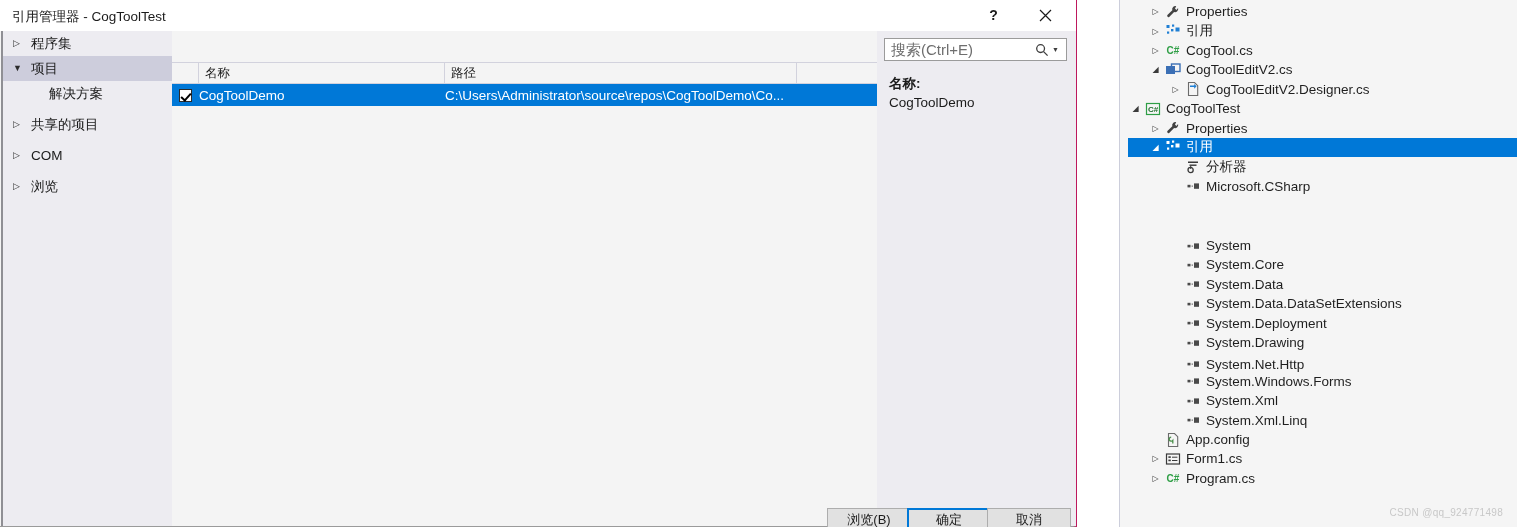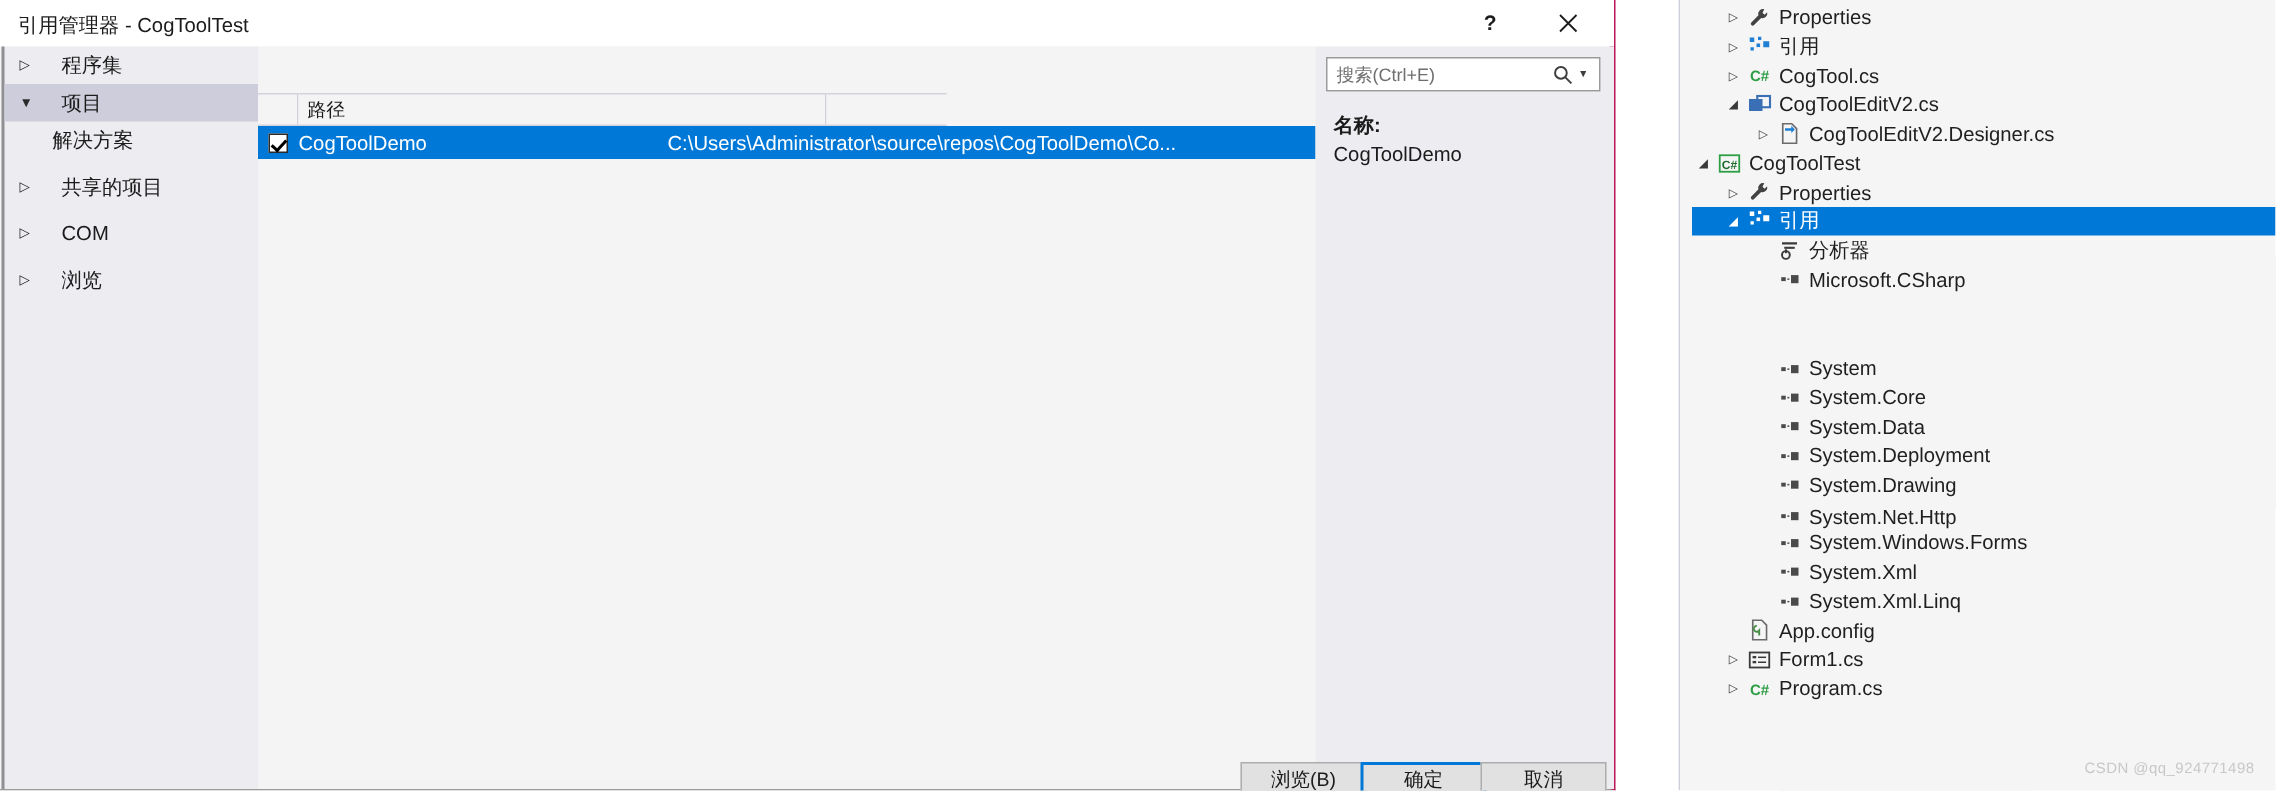"程序集" .cat-row .cat-label { margin-left: 12px -> 2px }
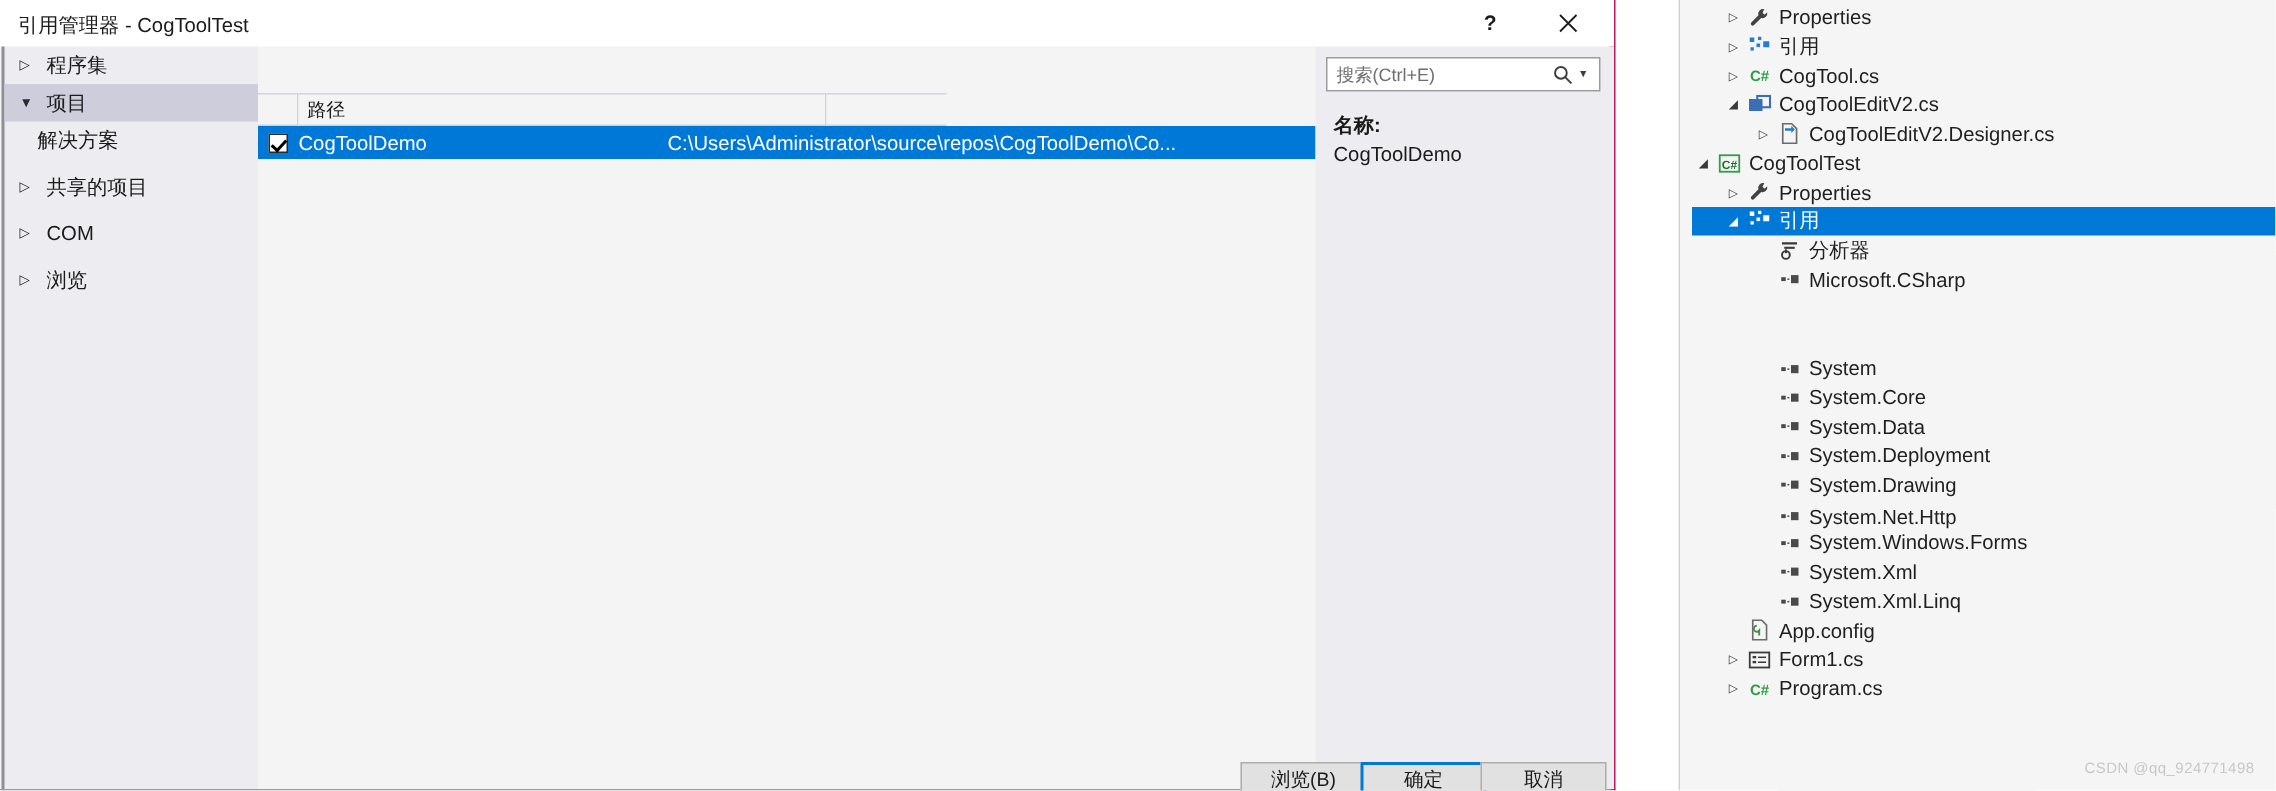"搜索(Ctrl+E)" #search-input { font-size: 12px -> 15px }
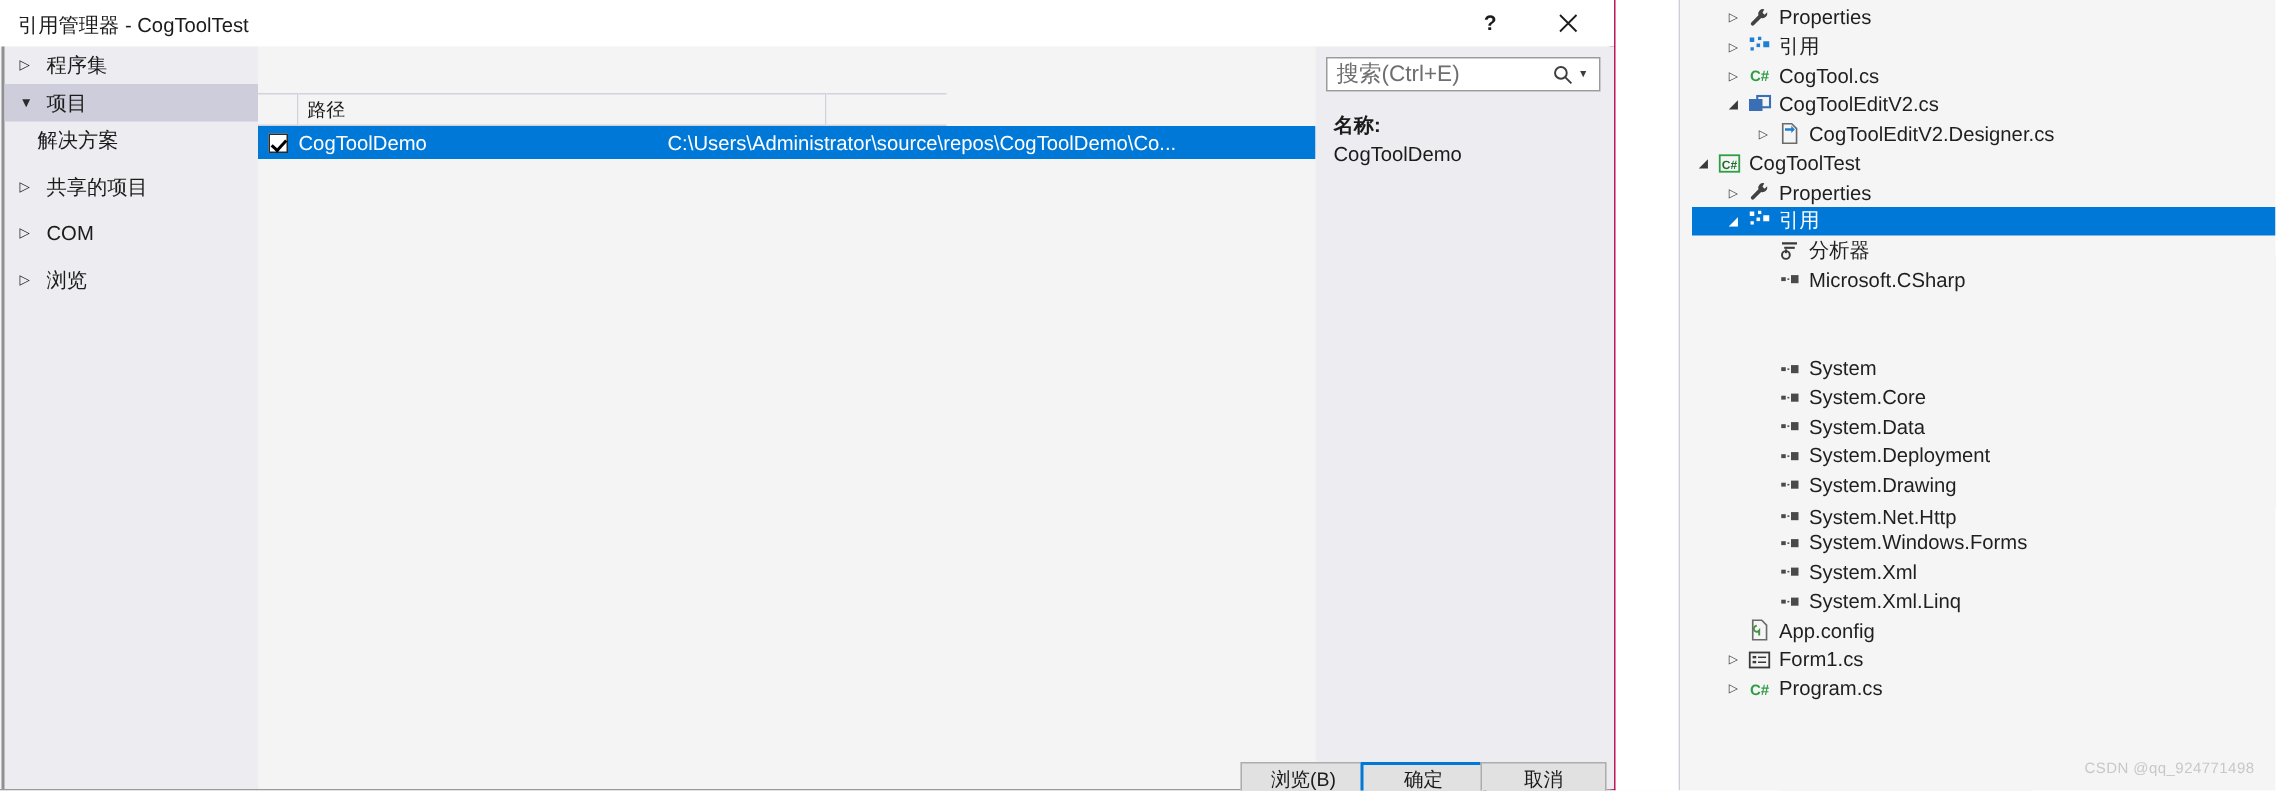"名称" div.col { html: none -> <div>名称</div> }
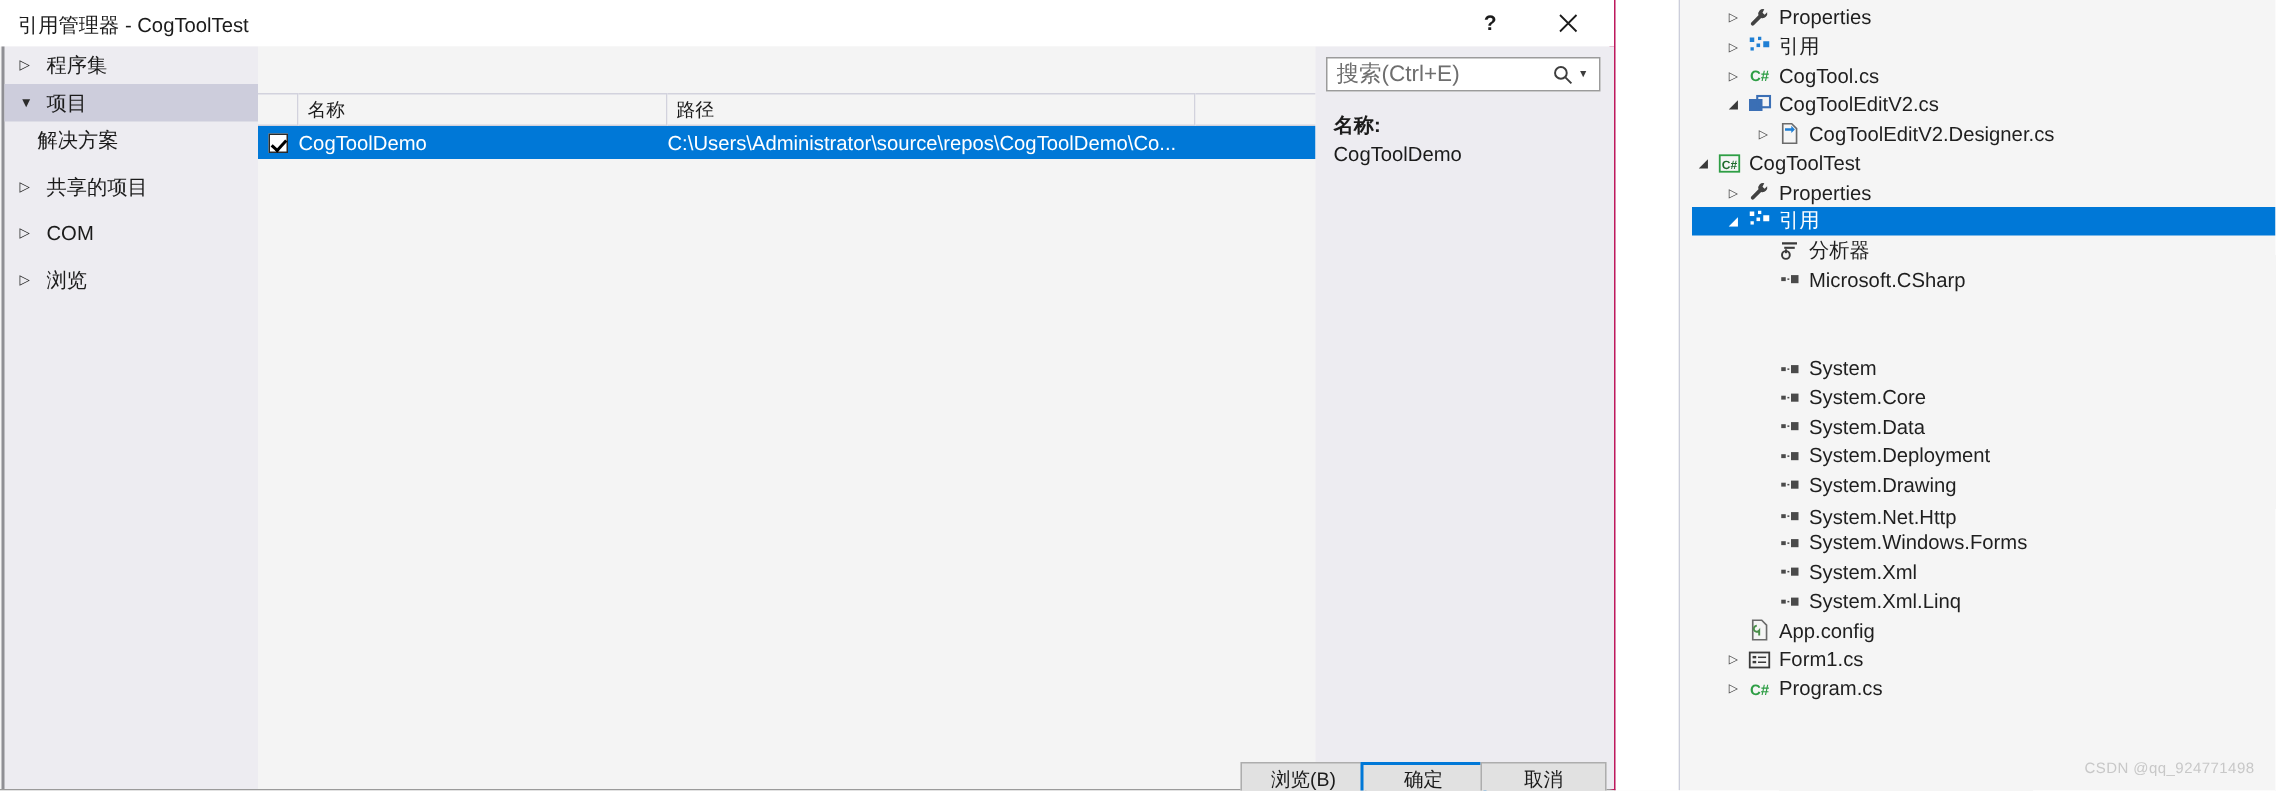"解决方案" .cat-row.child { padding-left: 20px -> 44px }
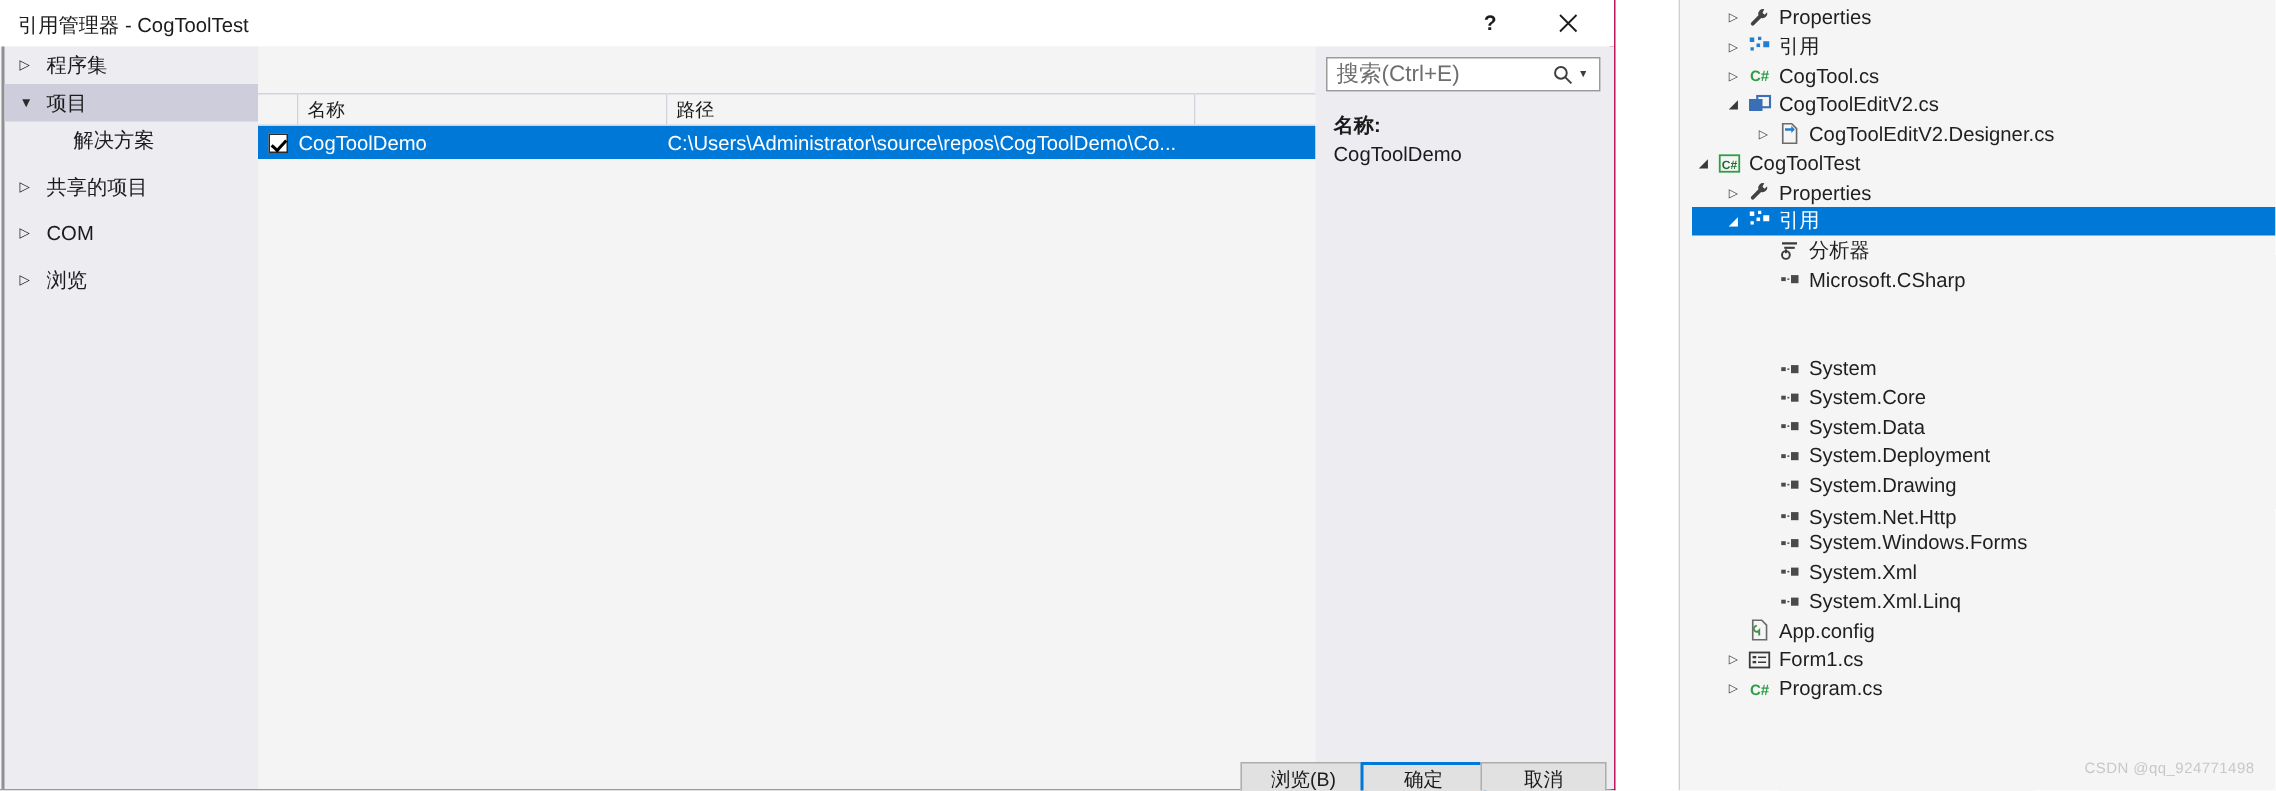"System.Data.DataSetExtensions" div.tree-row { html: none -> <div> <span></span> <span> <svg> <rect></rect> <rect></rect> <rect></rect> </svg> </span> <span>System.Data.DataSetExtensions</span> </div> }
